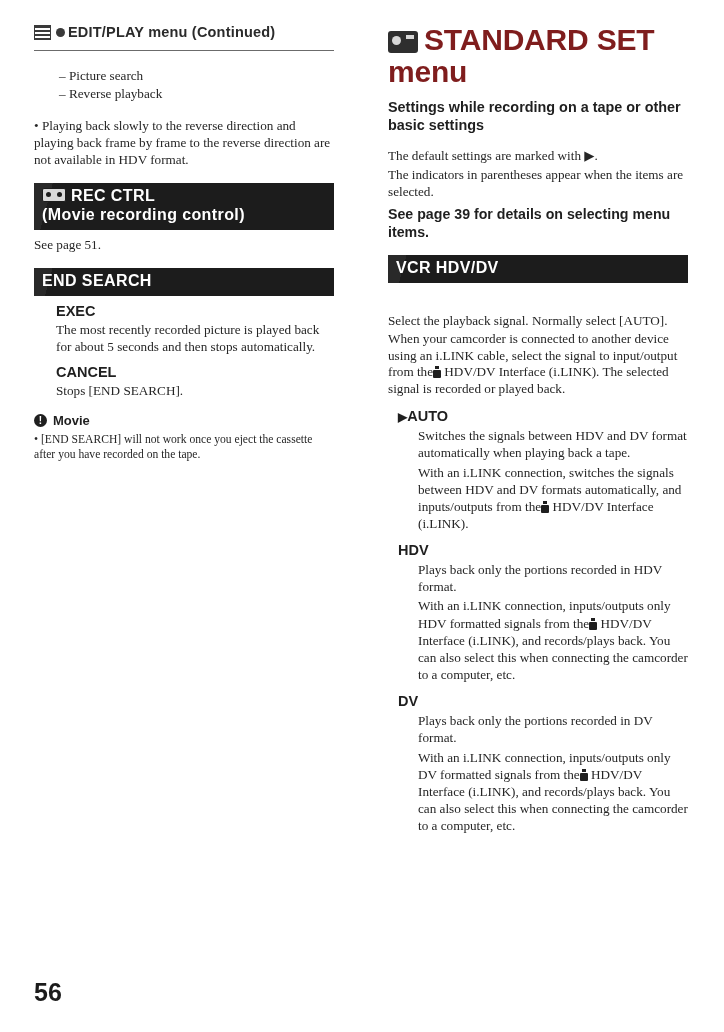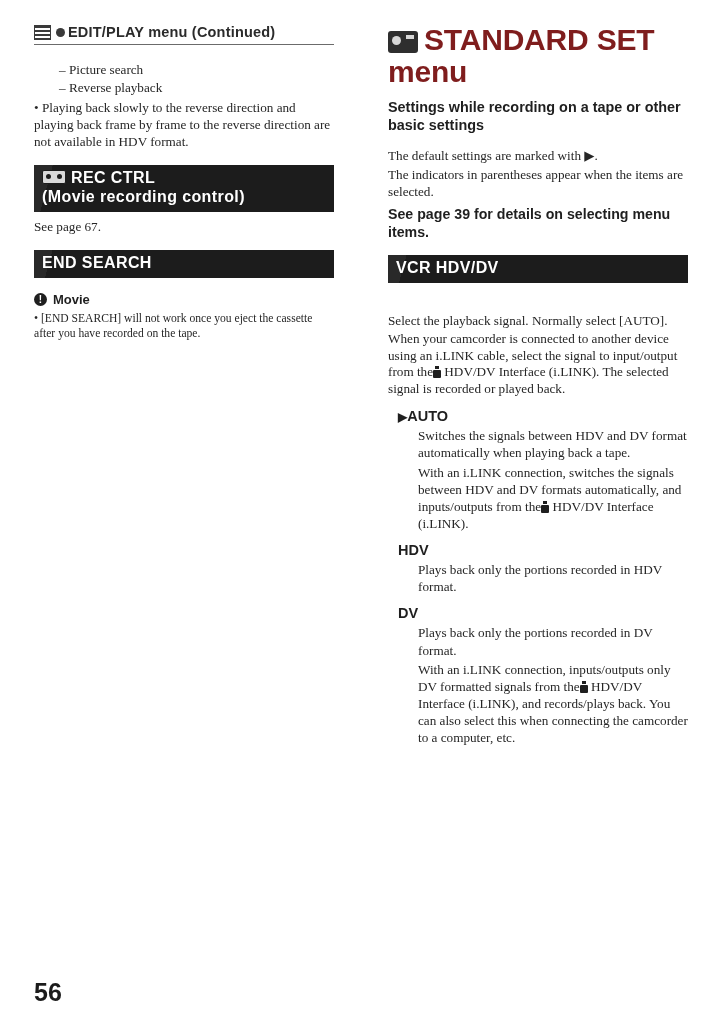"EDIT/PLAY menu (Continued)" .cont-header { margin-bottom: 4px -> 10px }
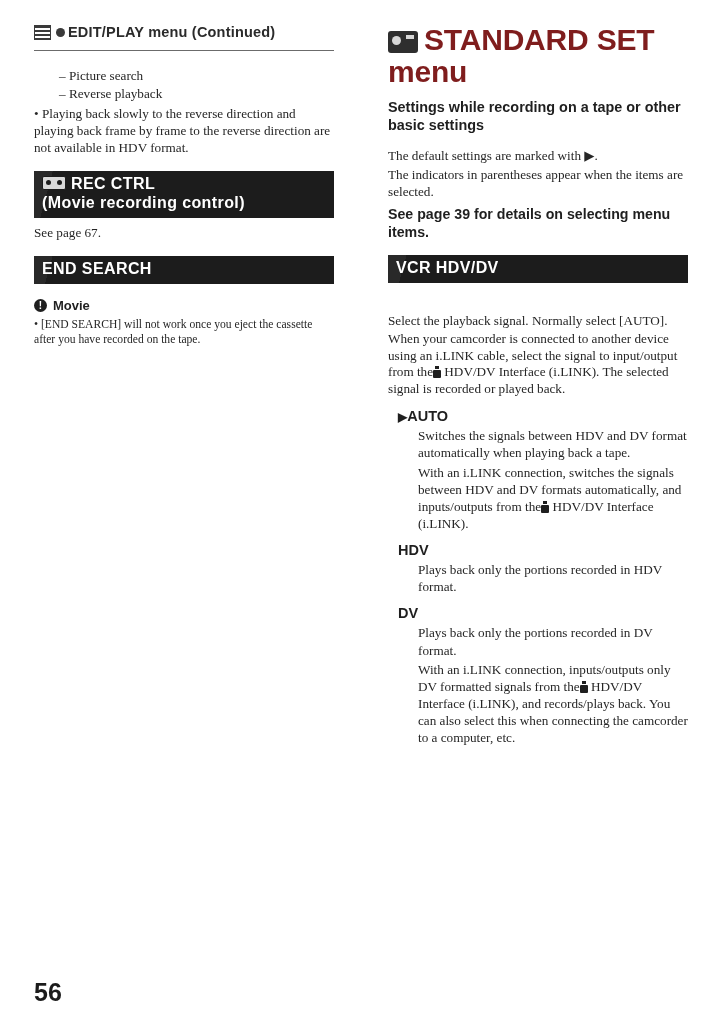"• Playing back slowly to" p.body-text { margin-top: 4px -> 16px }
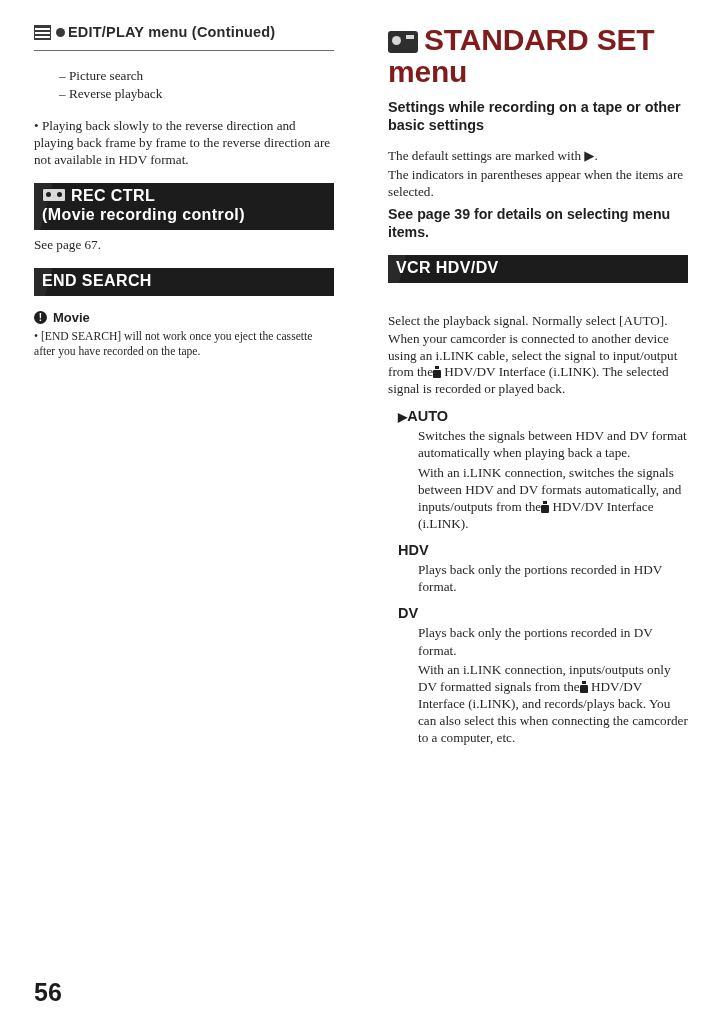"See page 67." p.body-text { text: 67 -> 51 }
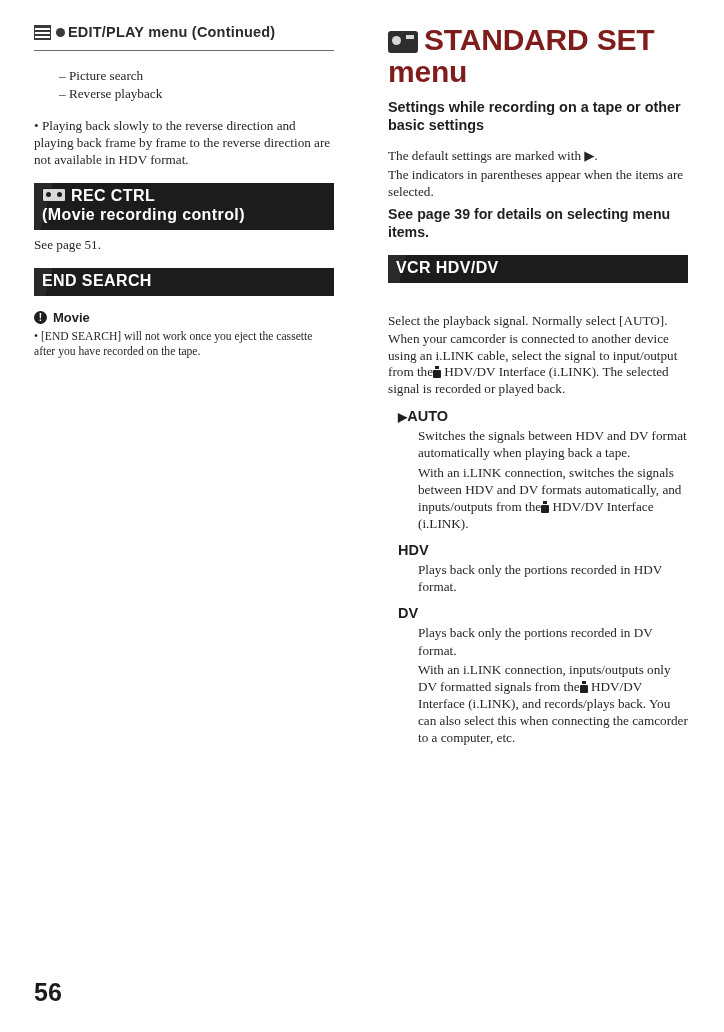"EXEC" div.sub-block { html: none -> <div> <div>EXEC</div> <p>The most recently recorded picture is played back for about 5 seconds and then stops automatically.</p> <div>CANCEL</div> <p>Stops [END SEARCH].</p> </div> }
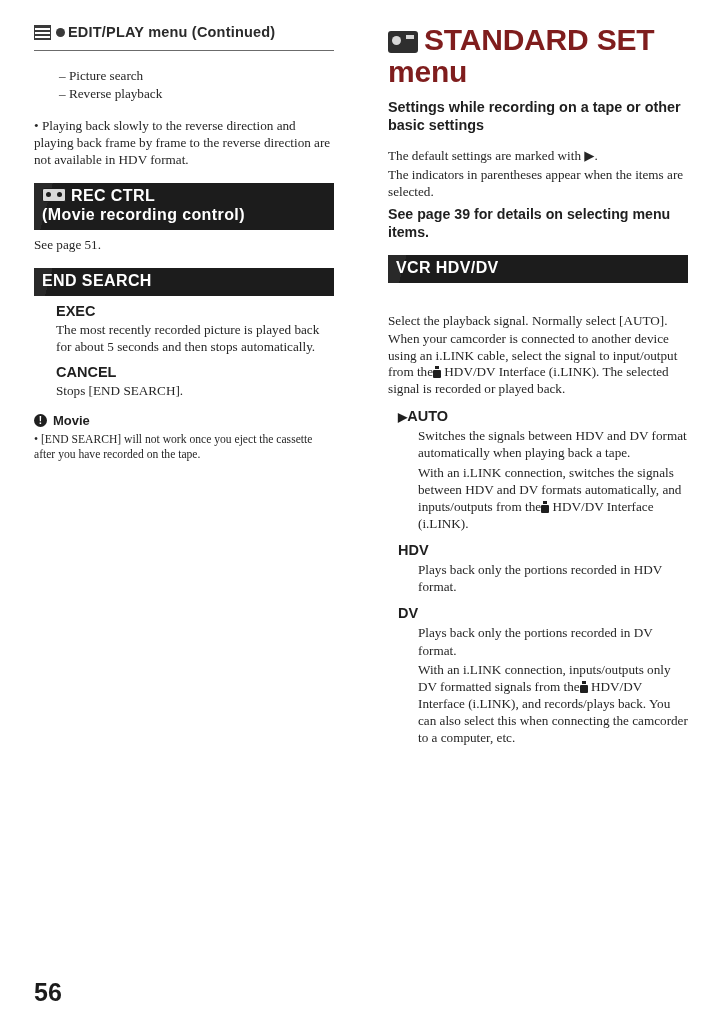"With an i.LINK connection, inputs/outputs only HDV" p.item-body { html: none -> <p> <span>With an i.LINK connection, inputs/outputs only HDV formatted signals from the</span><span></span> <span>HDV/DV Interface (i.LINK), and records/plays back. You can also select this when connecting the camcorder to a computer, etc.</span> </p> }
